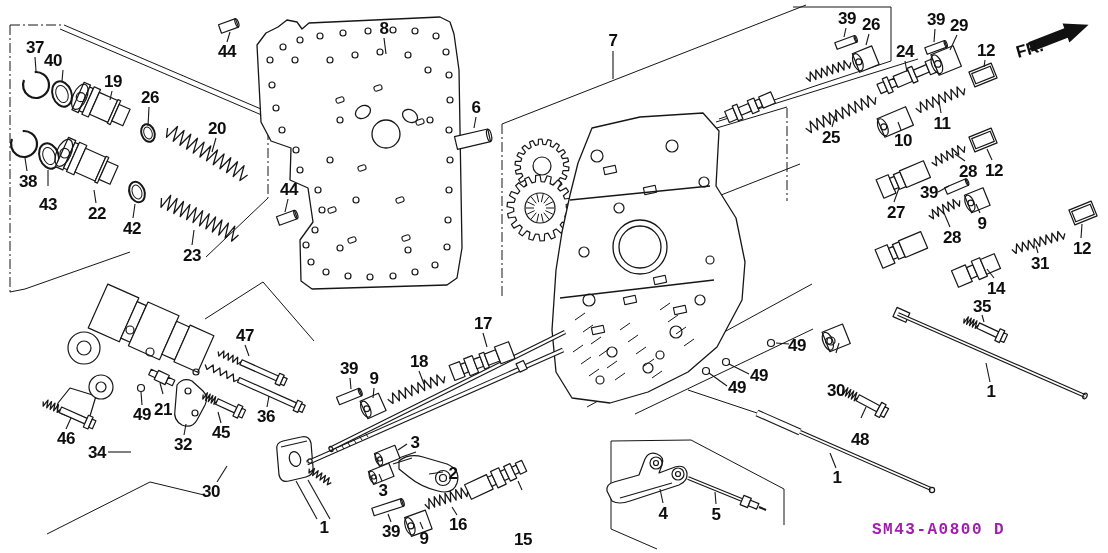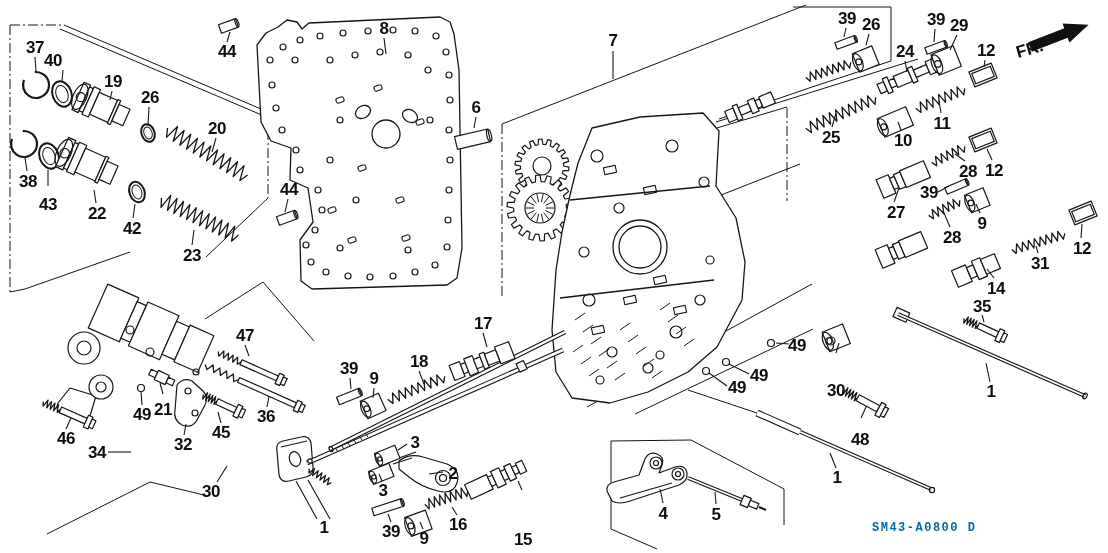"SM43-A0800 D" .diagram-code { color: #0369a1 -> #a21caf; font-size: 12px -> 16px }
